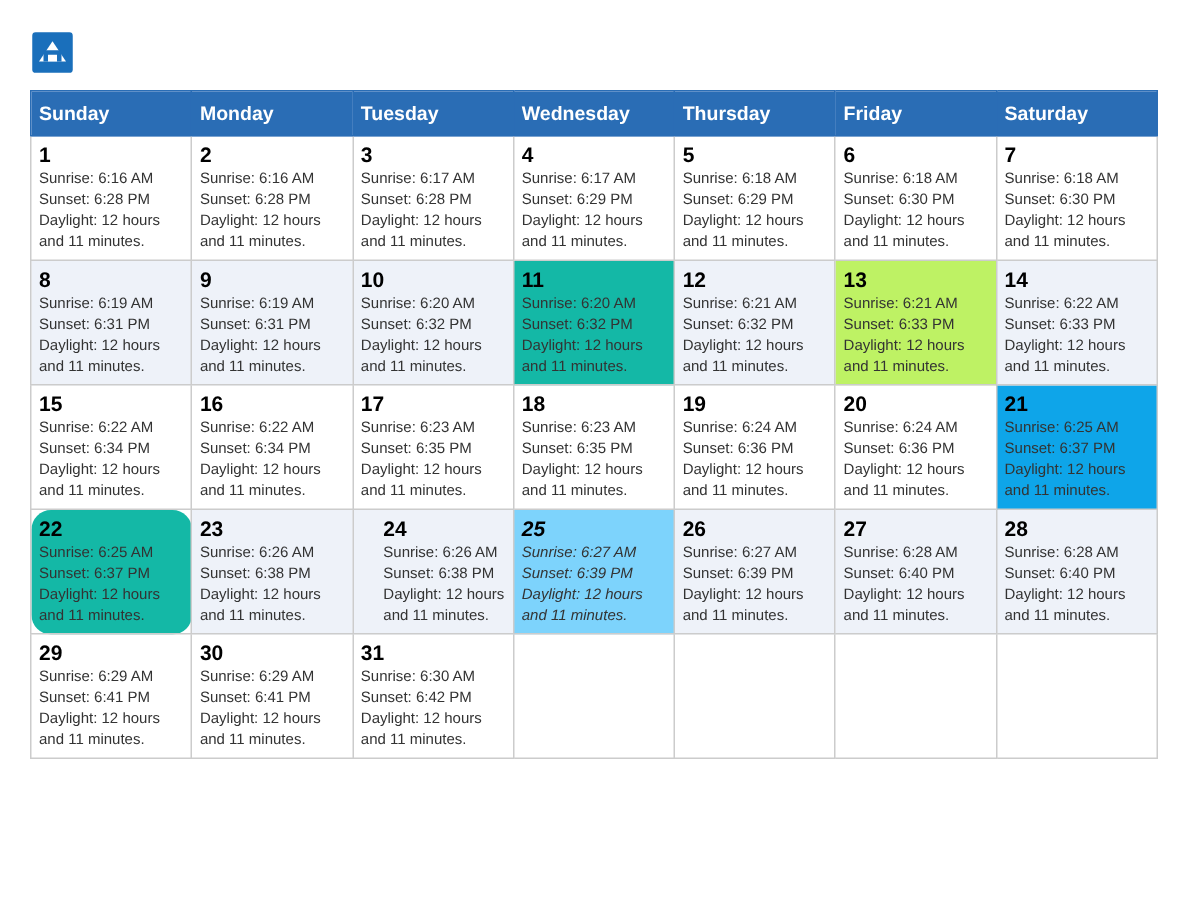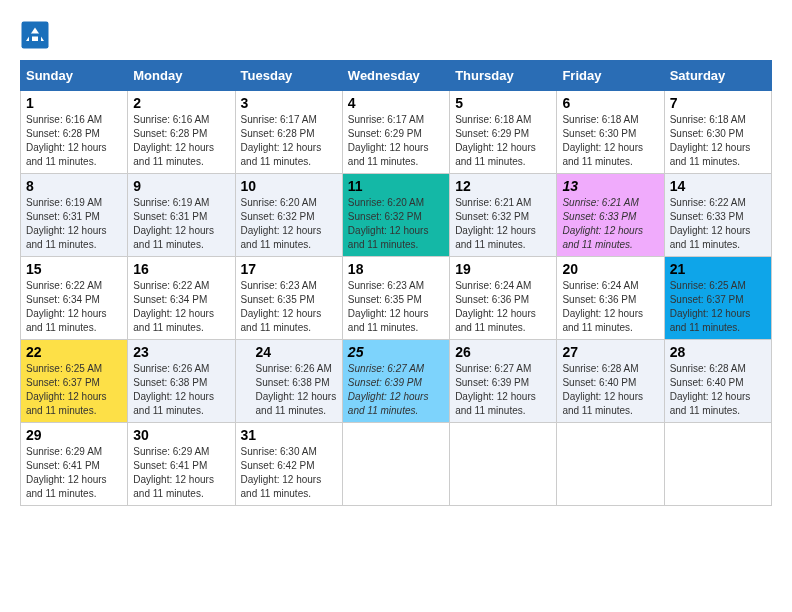"13" td { background: #f0abfc -> #bef264; font-style: italic -> none }
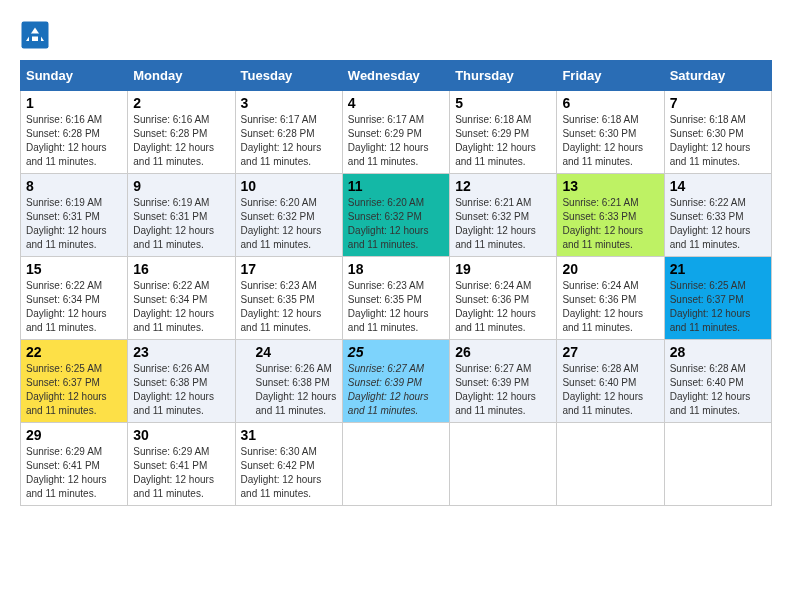"22" td { background: #fde047 -> #14b8a6; border-radius: none -> 13px }
